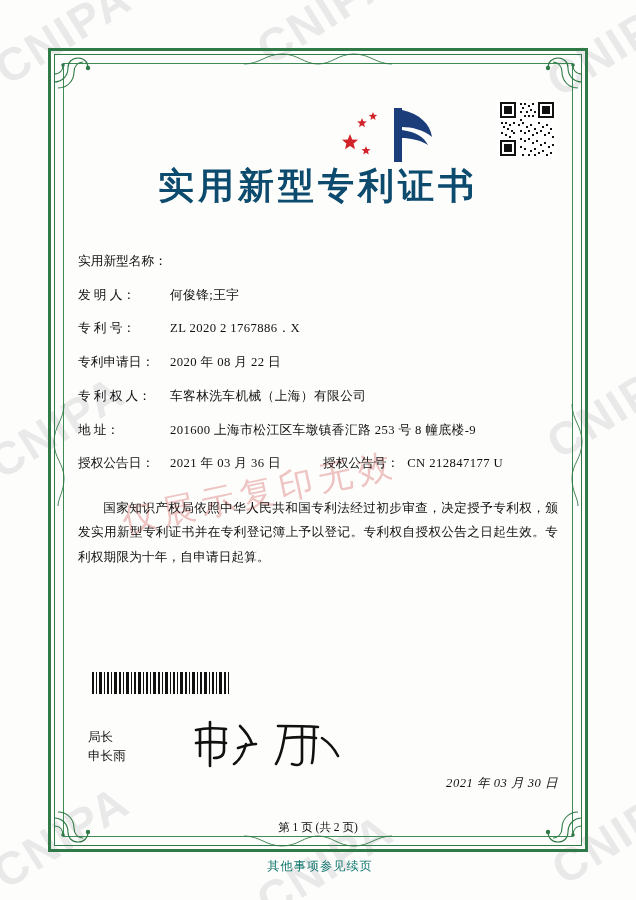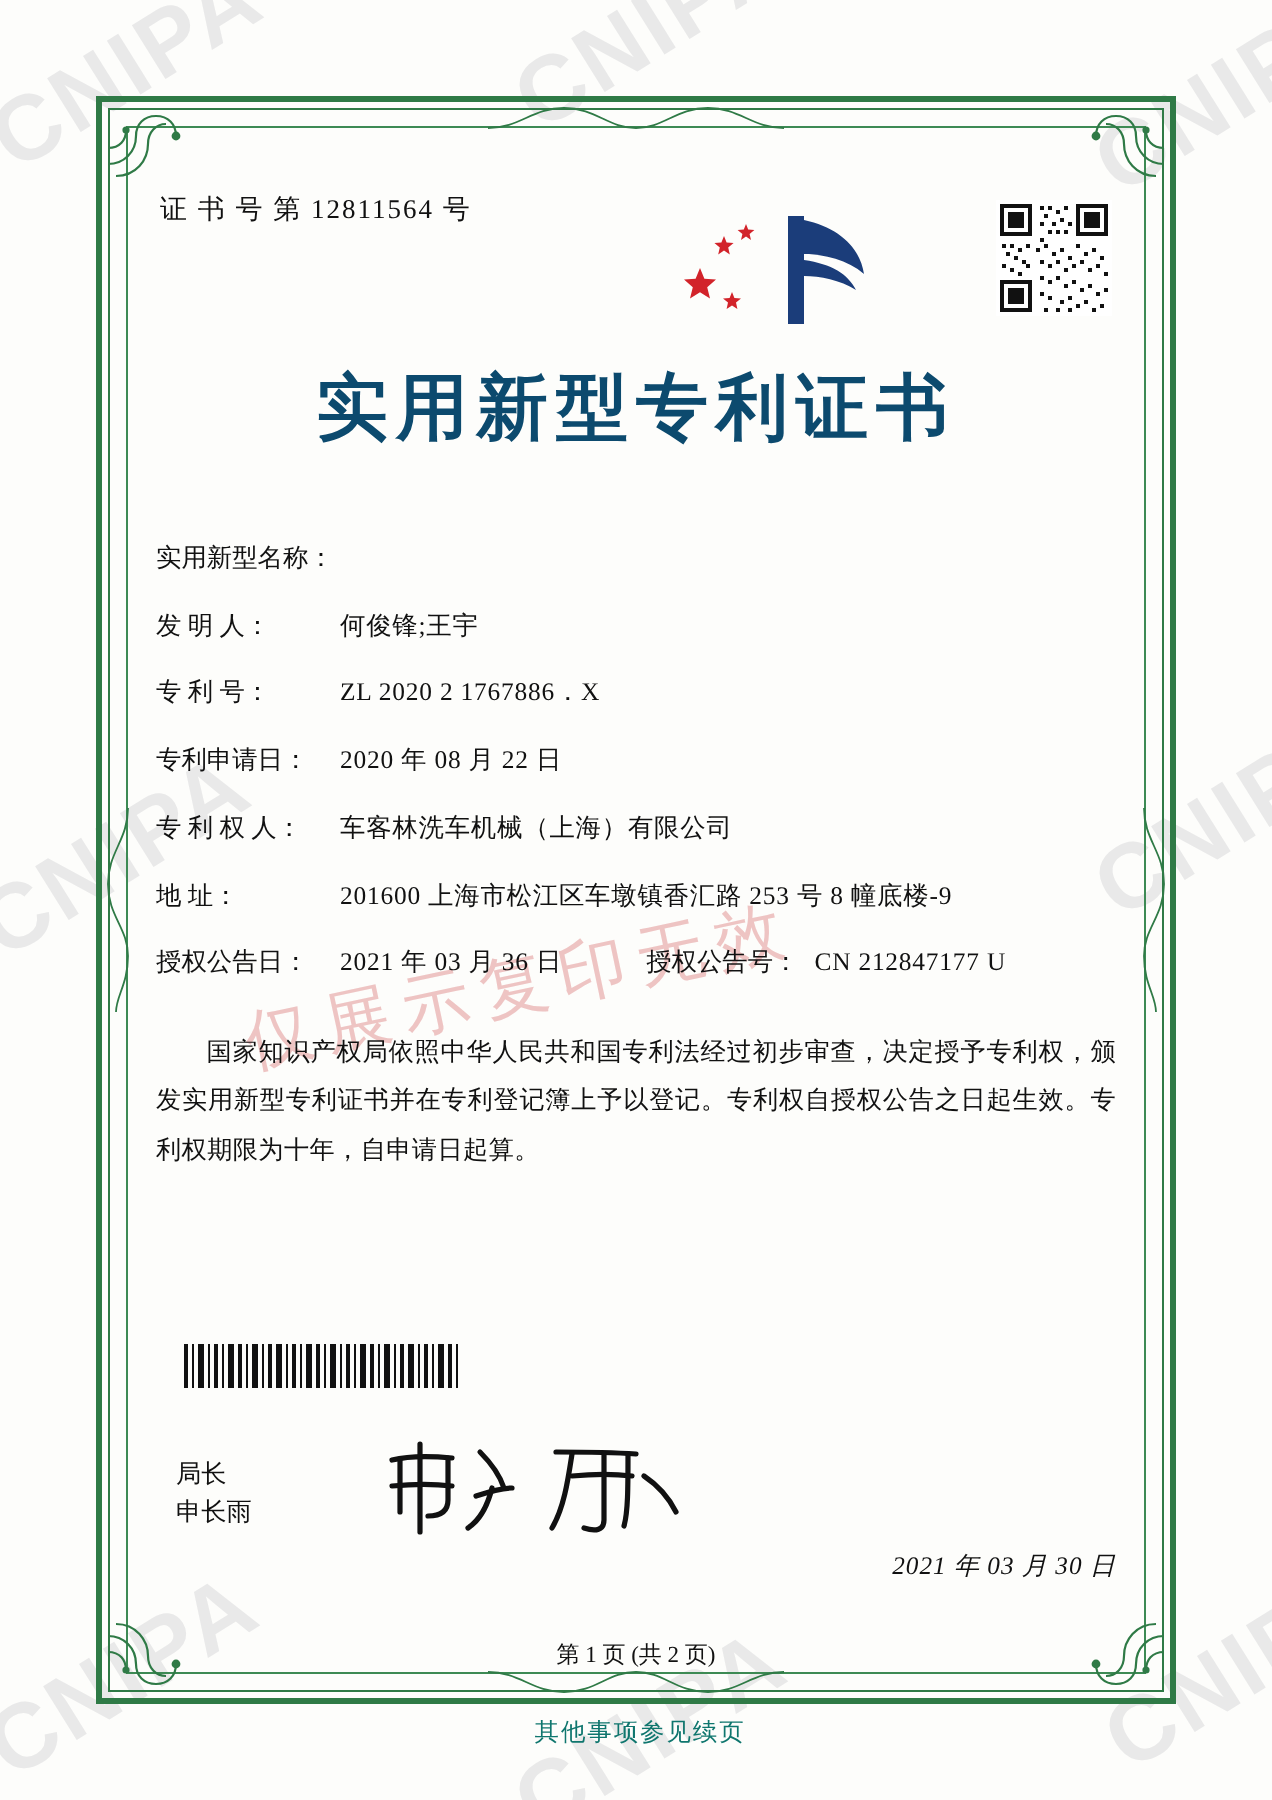"证 书 号 第 12811564" div.certno { html: <div>证 书 号 第 12811564 号</div> -> none }
